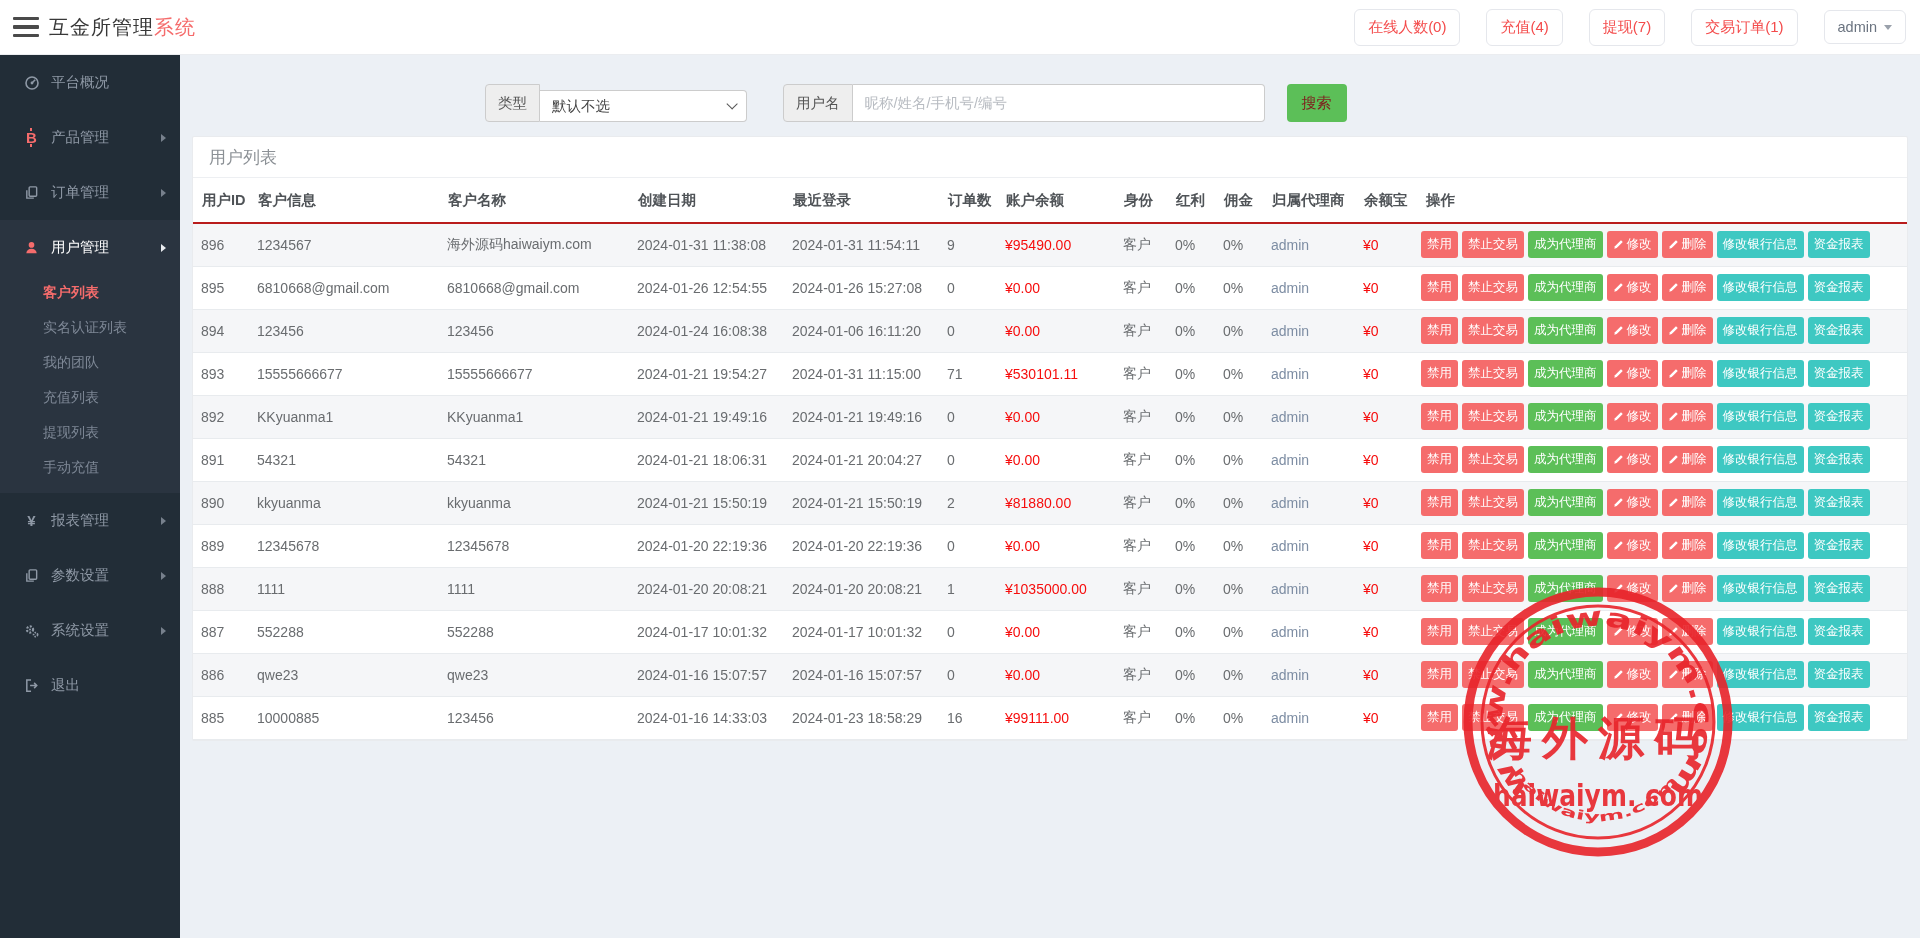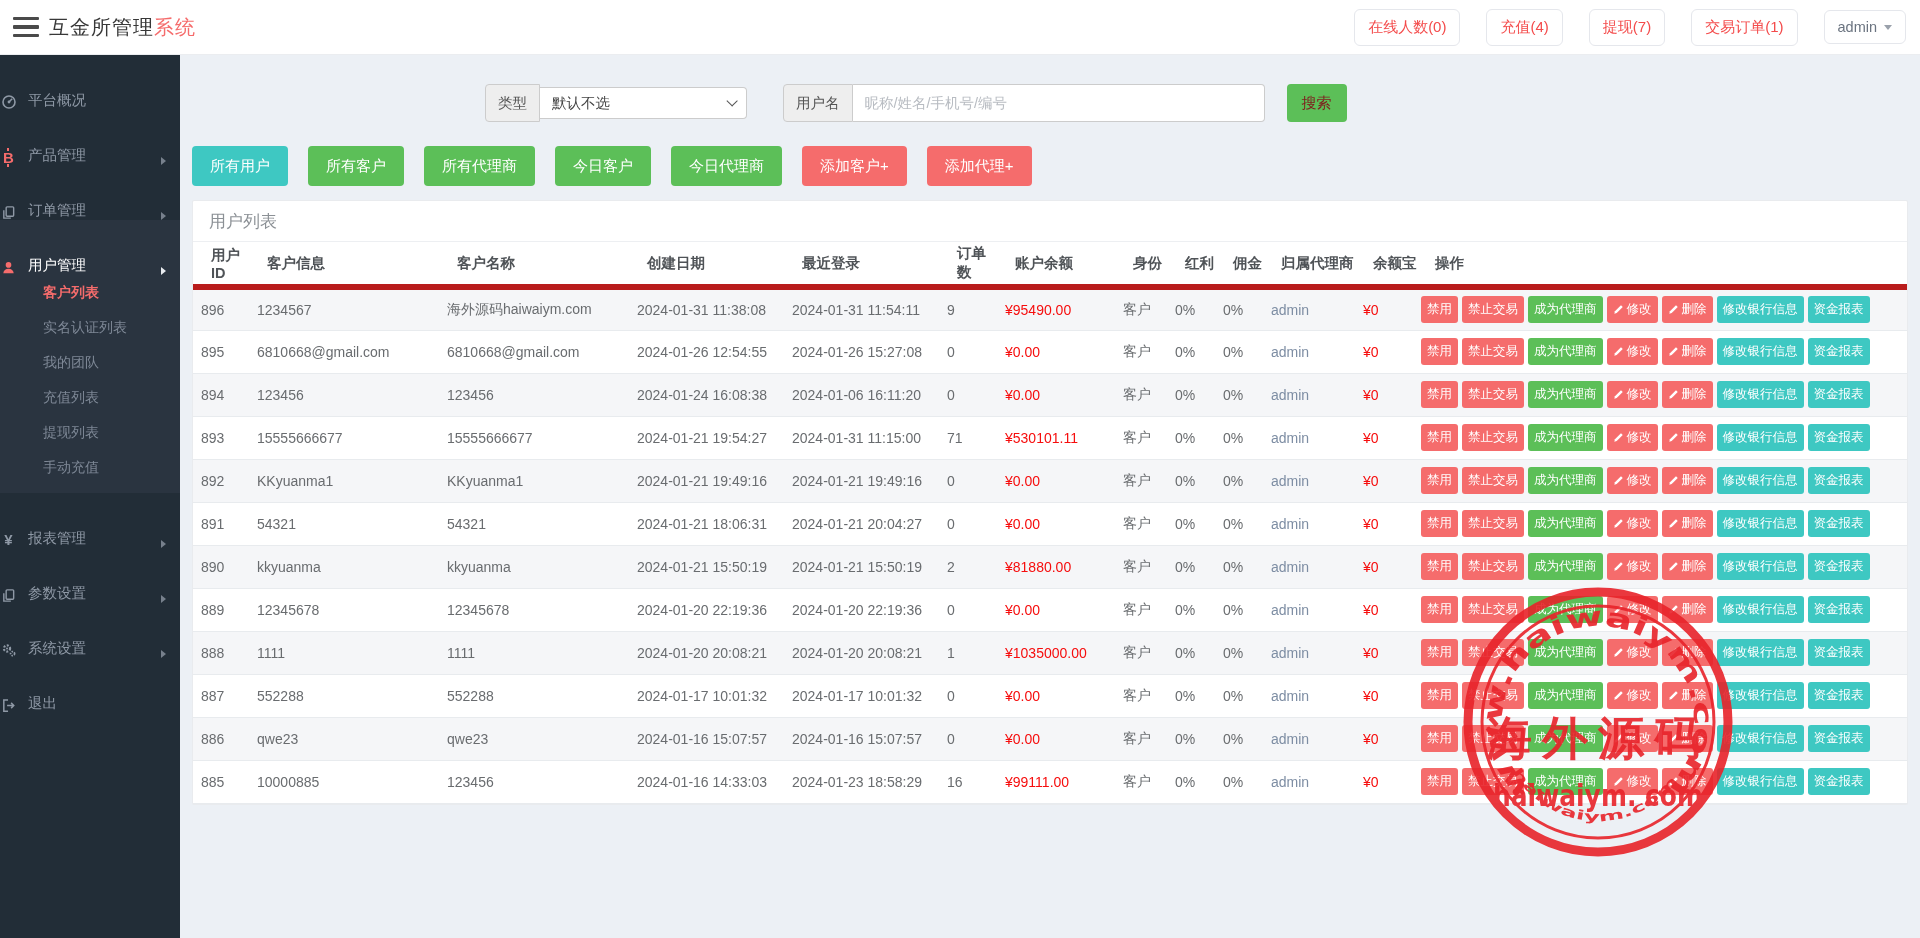"平台概况" .side-item { align-items: flex-end -> center; margin-left: none -> 23px }
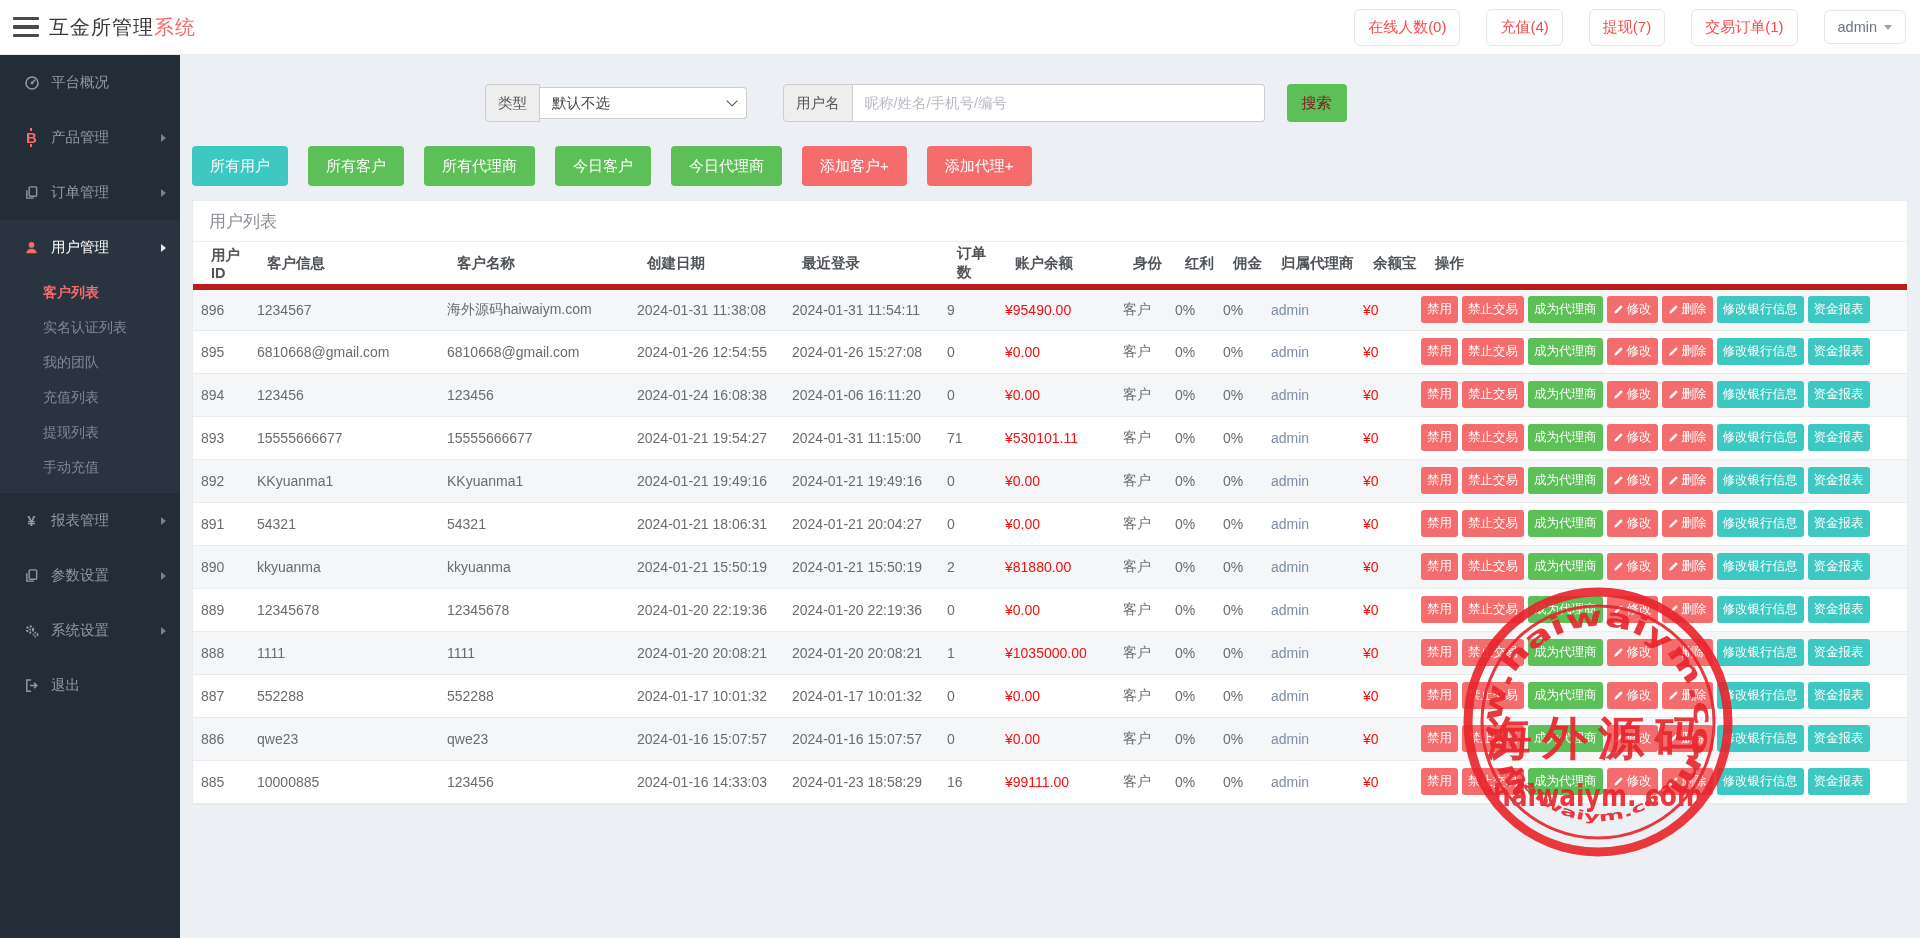"类型" .filter-bar { align-items: center -> flex-end }
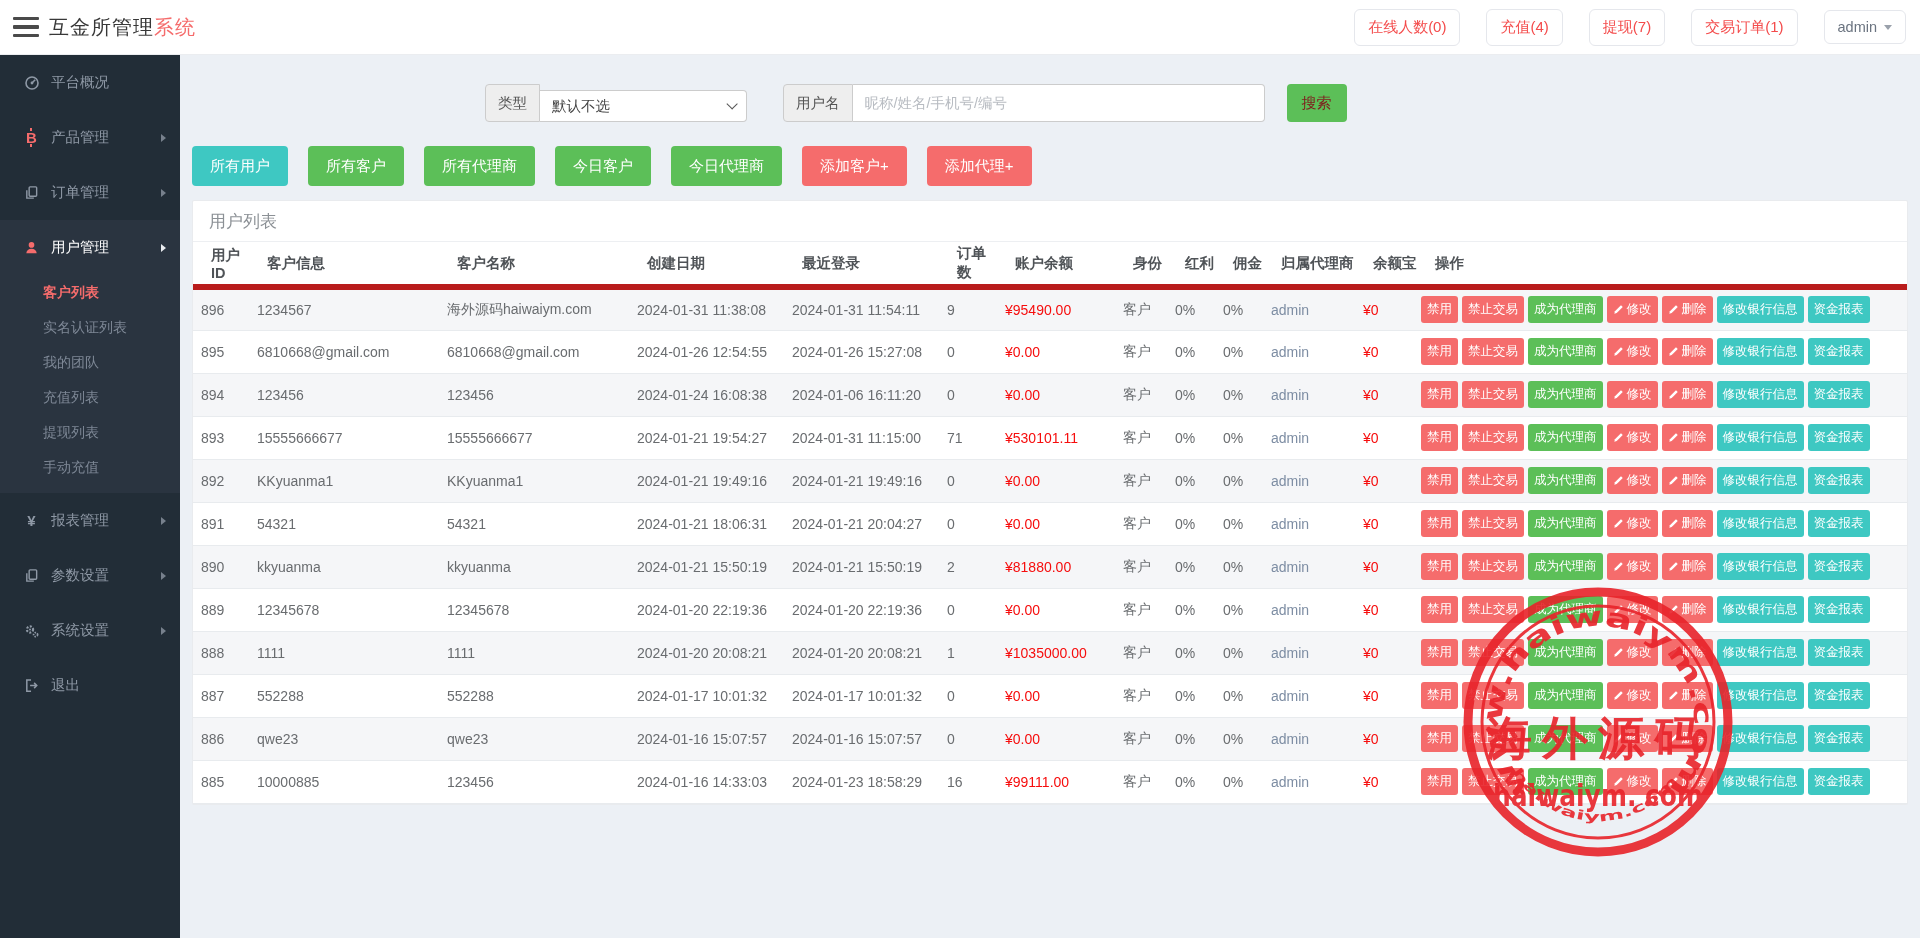"所有用户" div.toolbar { html: <div> <button>所有用户</button> <button>所有客户</button> <button>所有代理商</button> <button>今日客户</button> <button>今日代理商</button> <button>添加客户+</button> <button>添加代理+</button> </div> -> none }
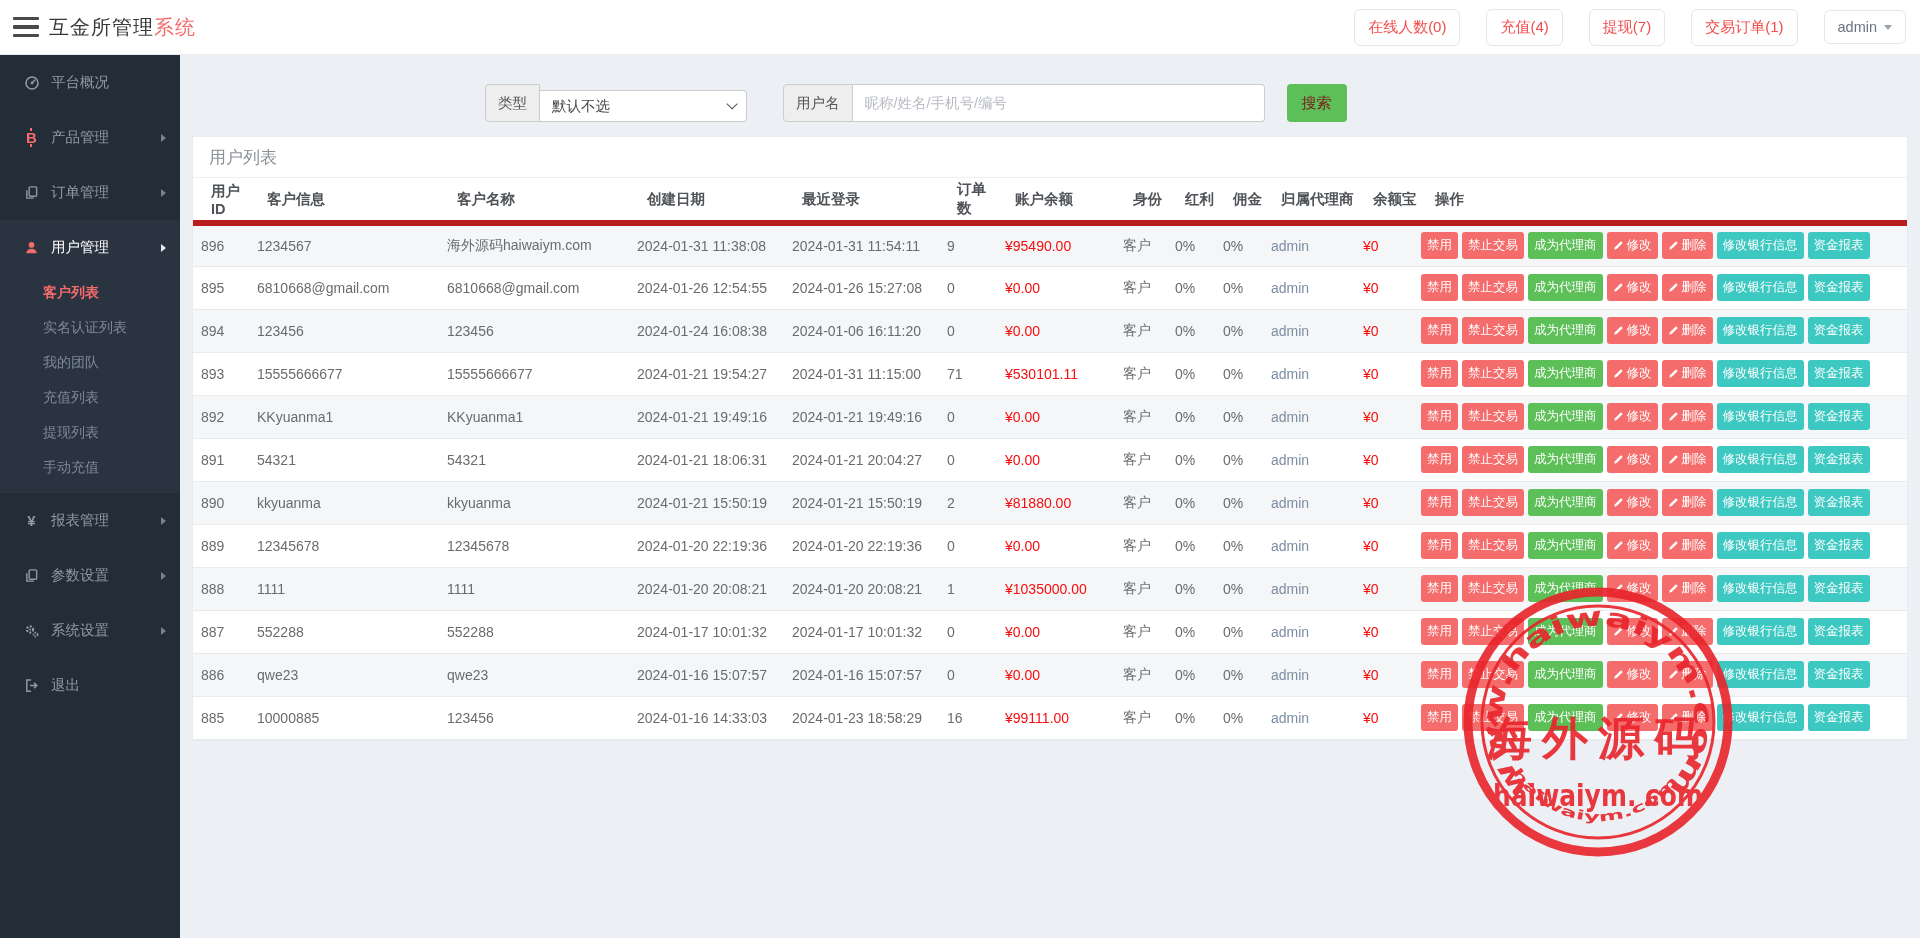"用户ID" .user-table th { border-bottom: 6px solid #b91c1c -> 2px solid #b91c1c; padding-left: 18px -> 9px }
